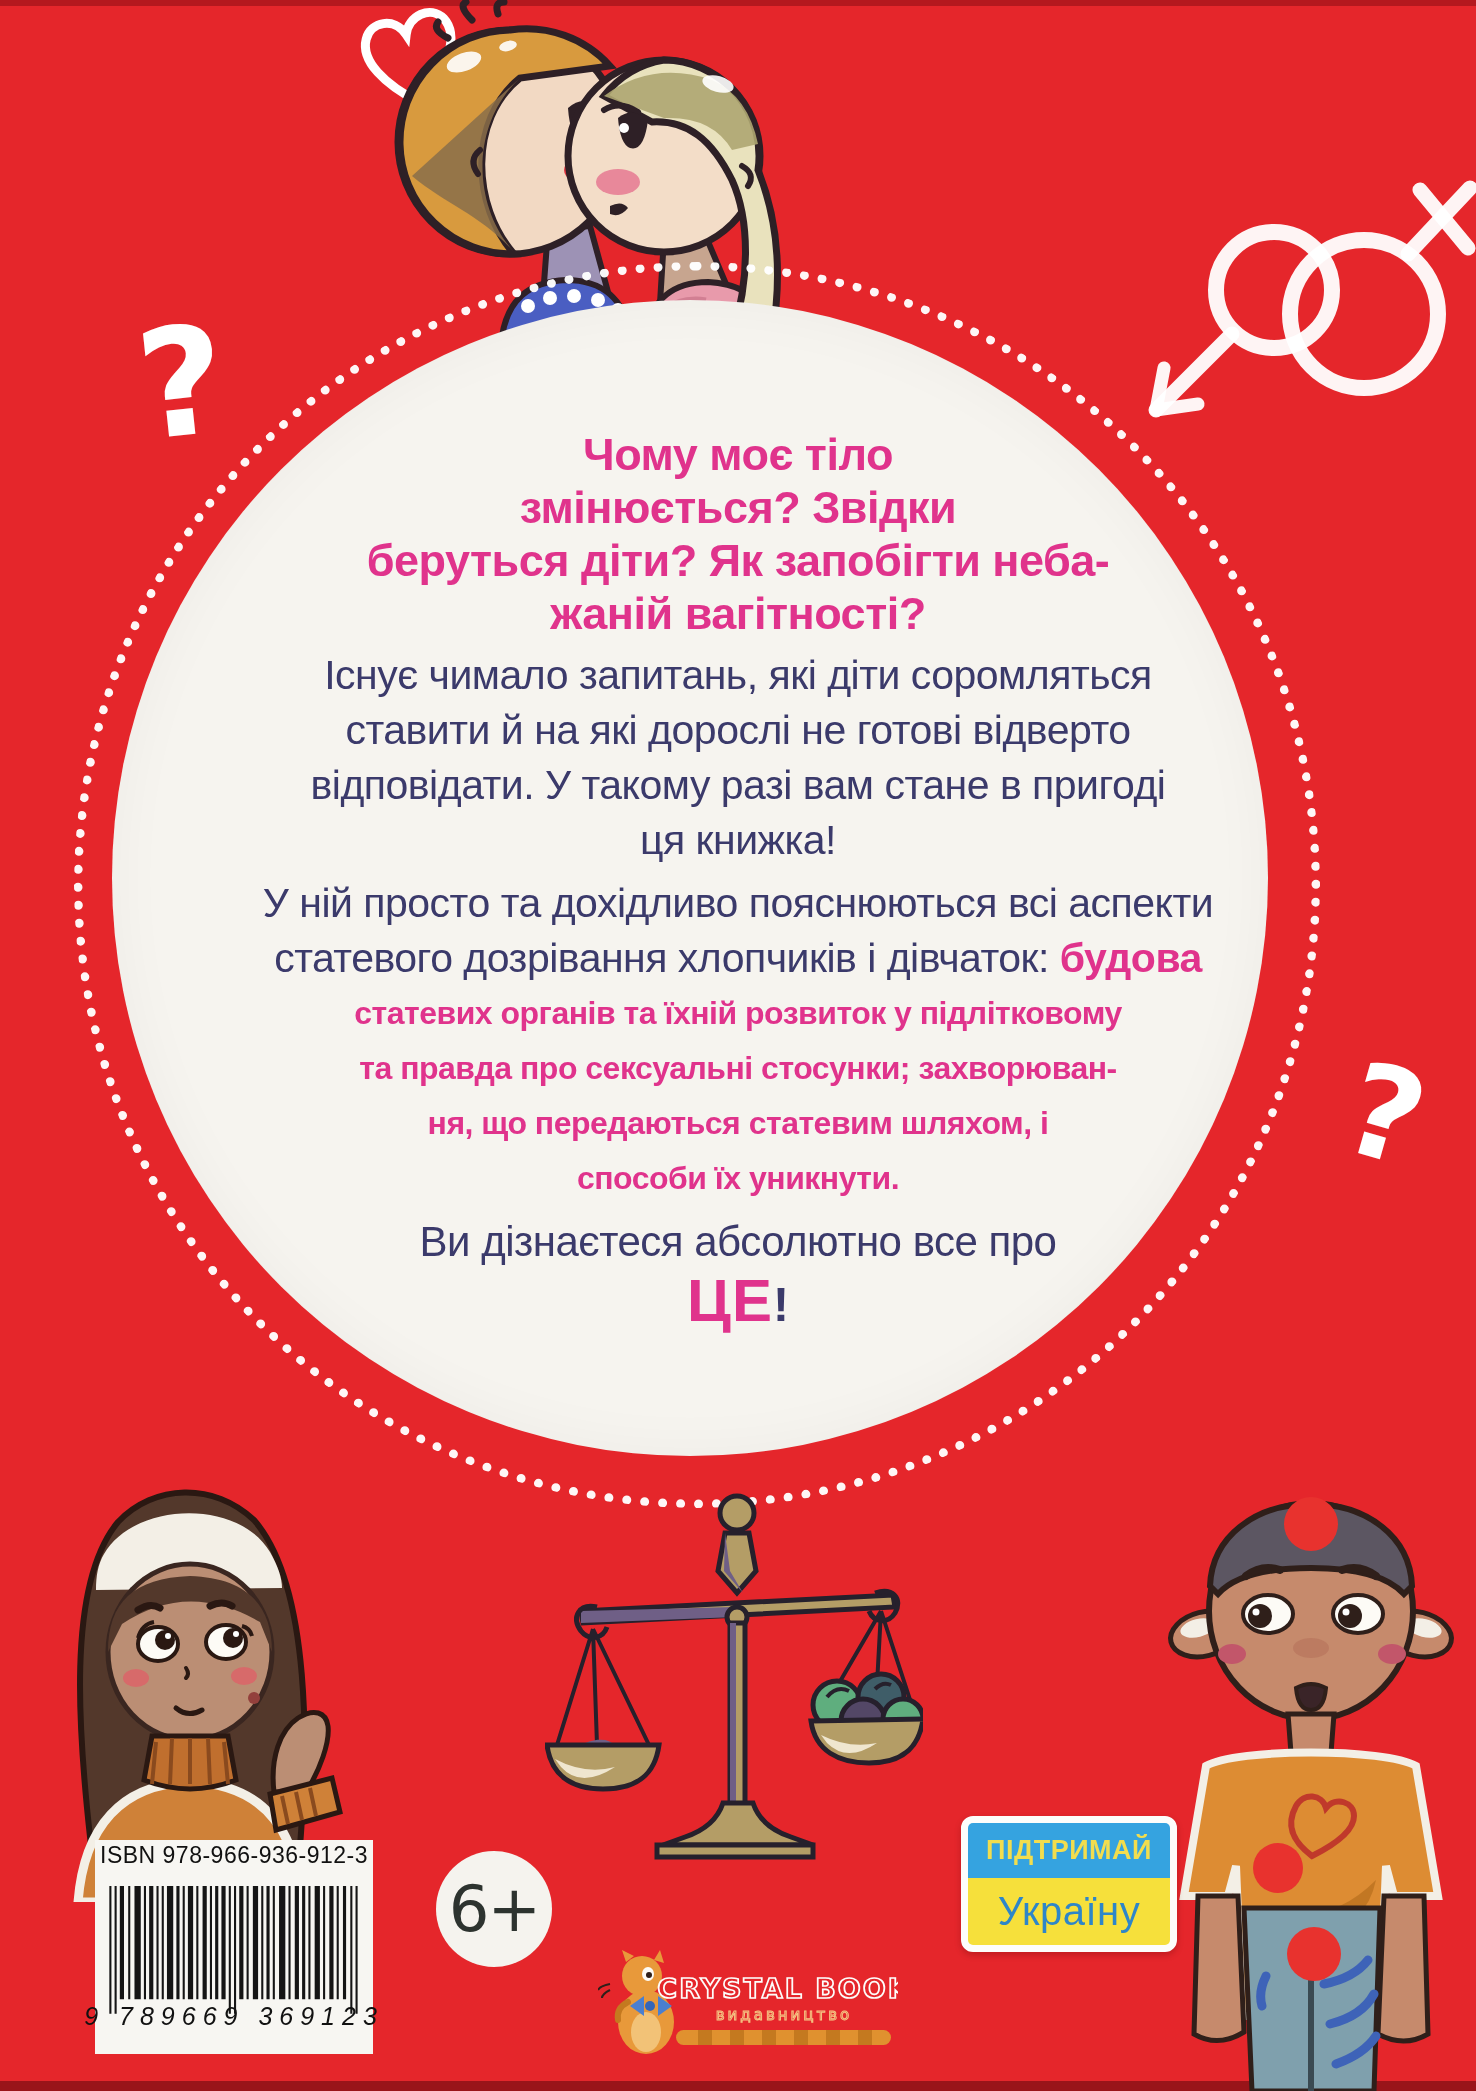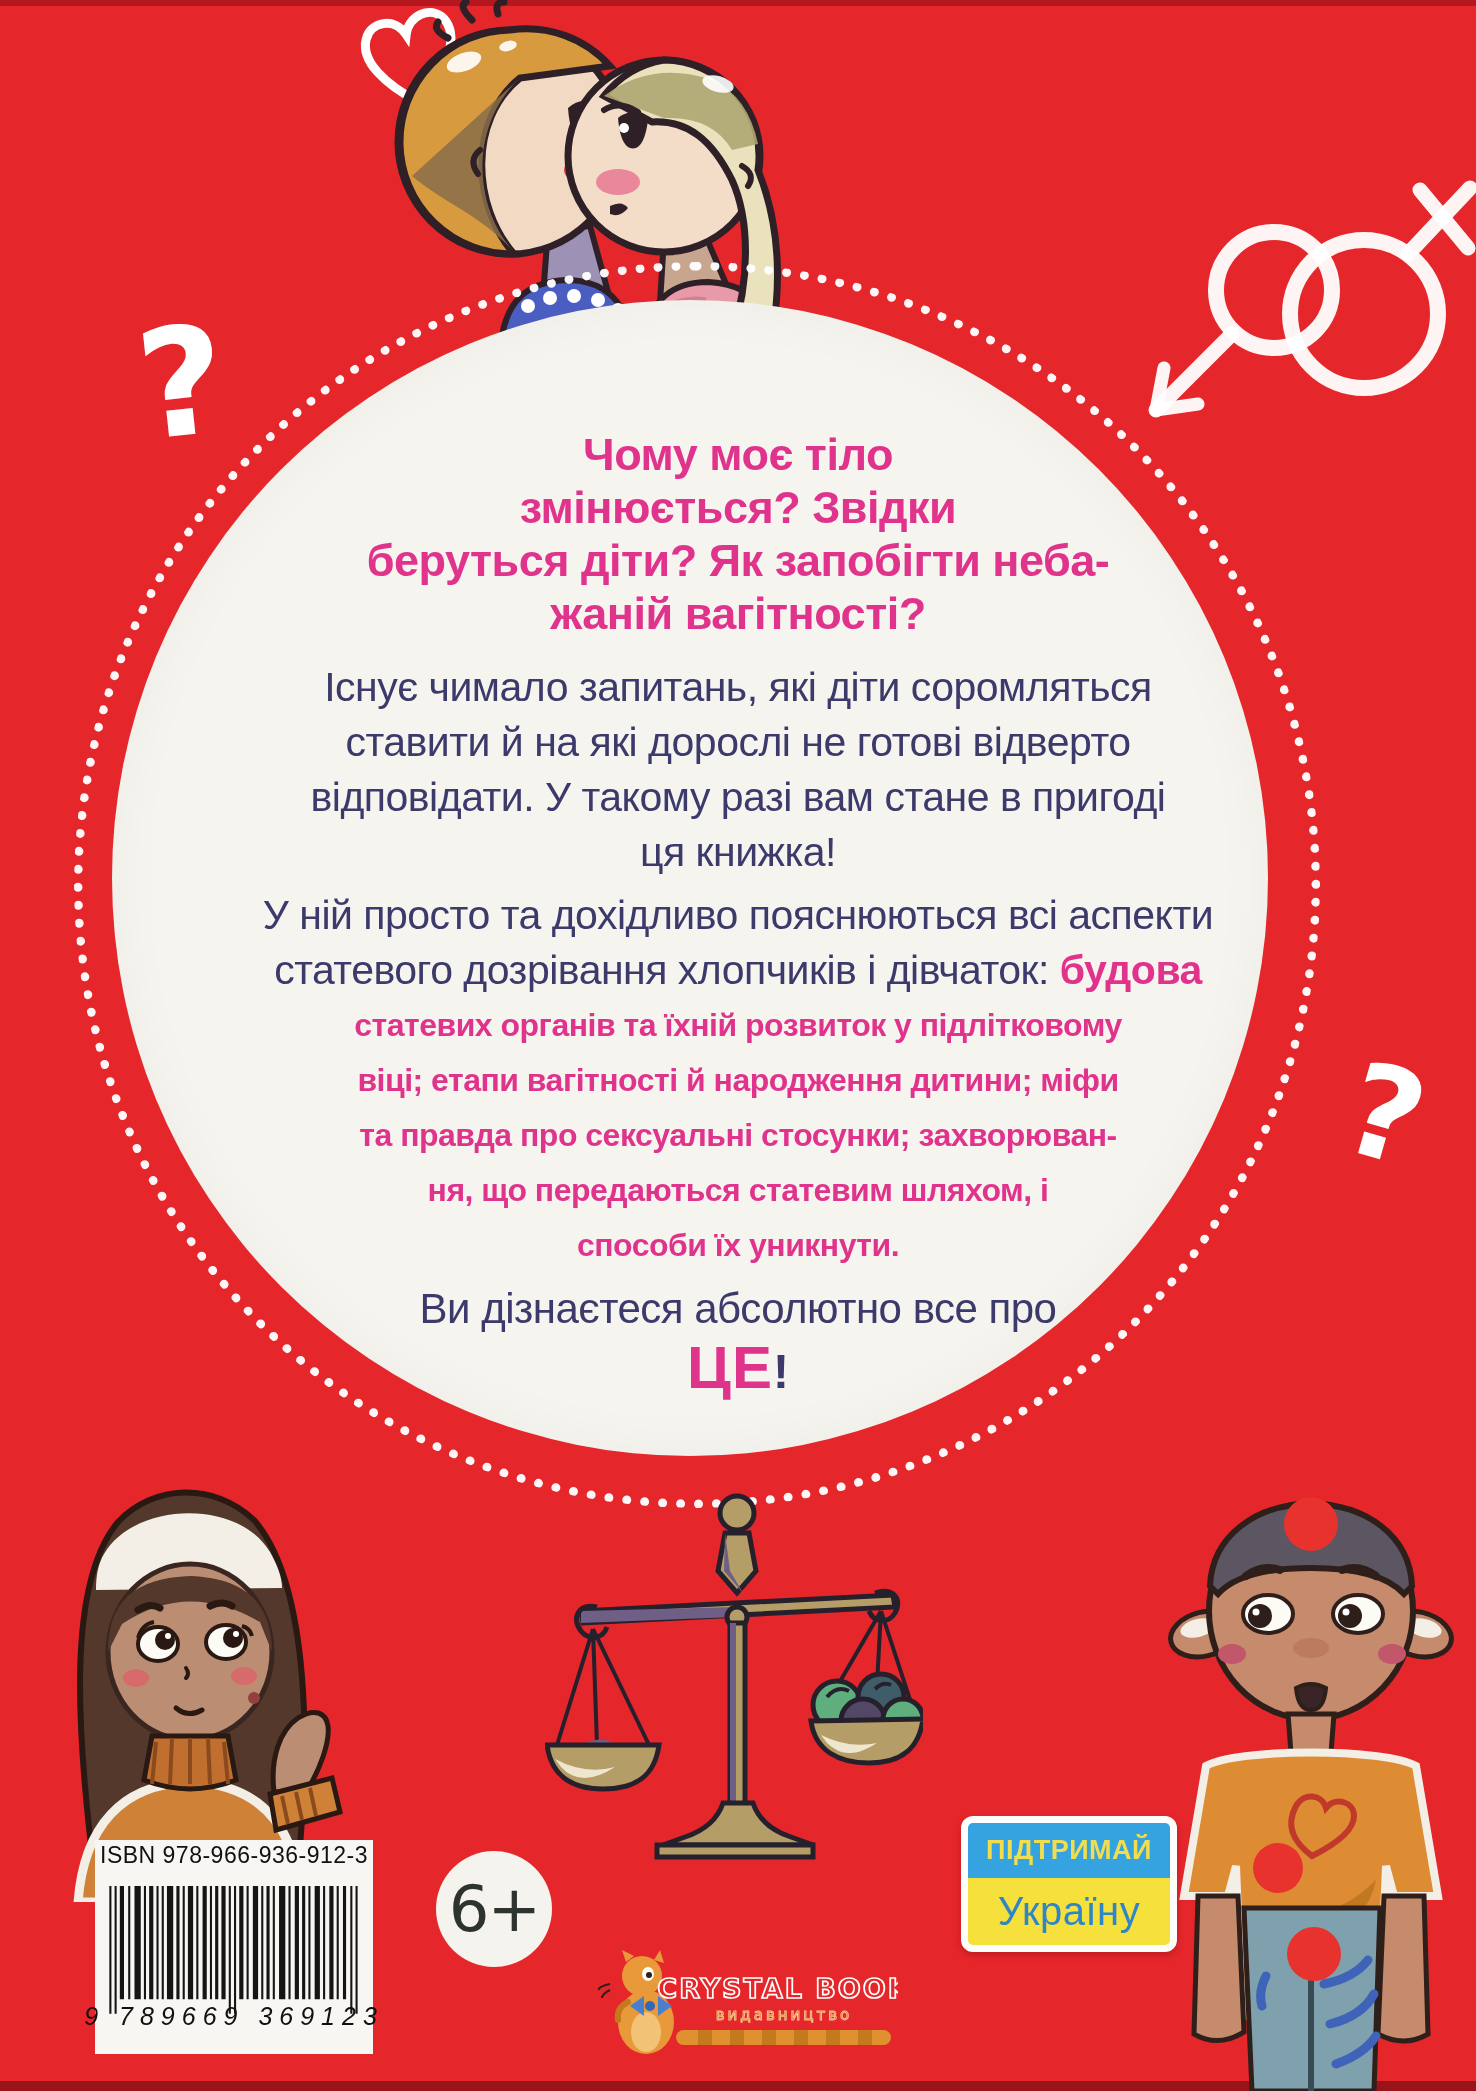"Чому моє тіло" .heading-block { margin-bottom: 20px -> 8px }
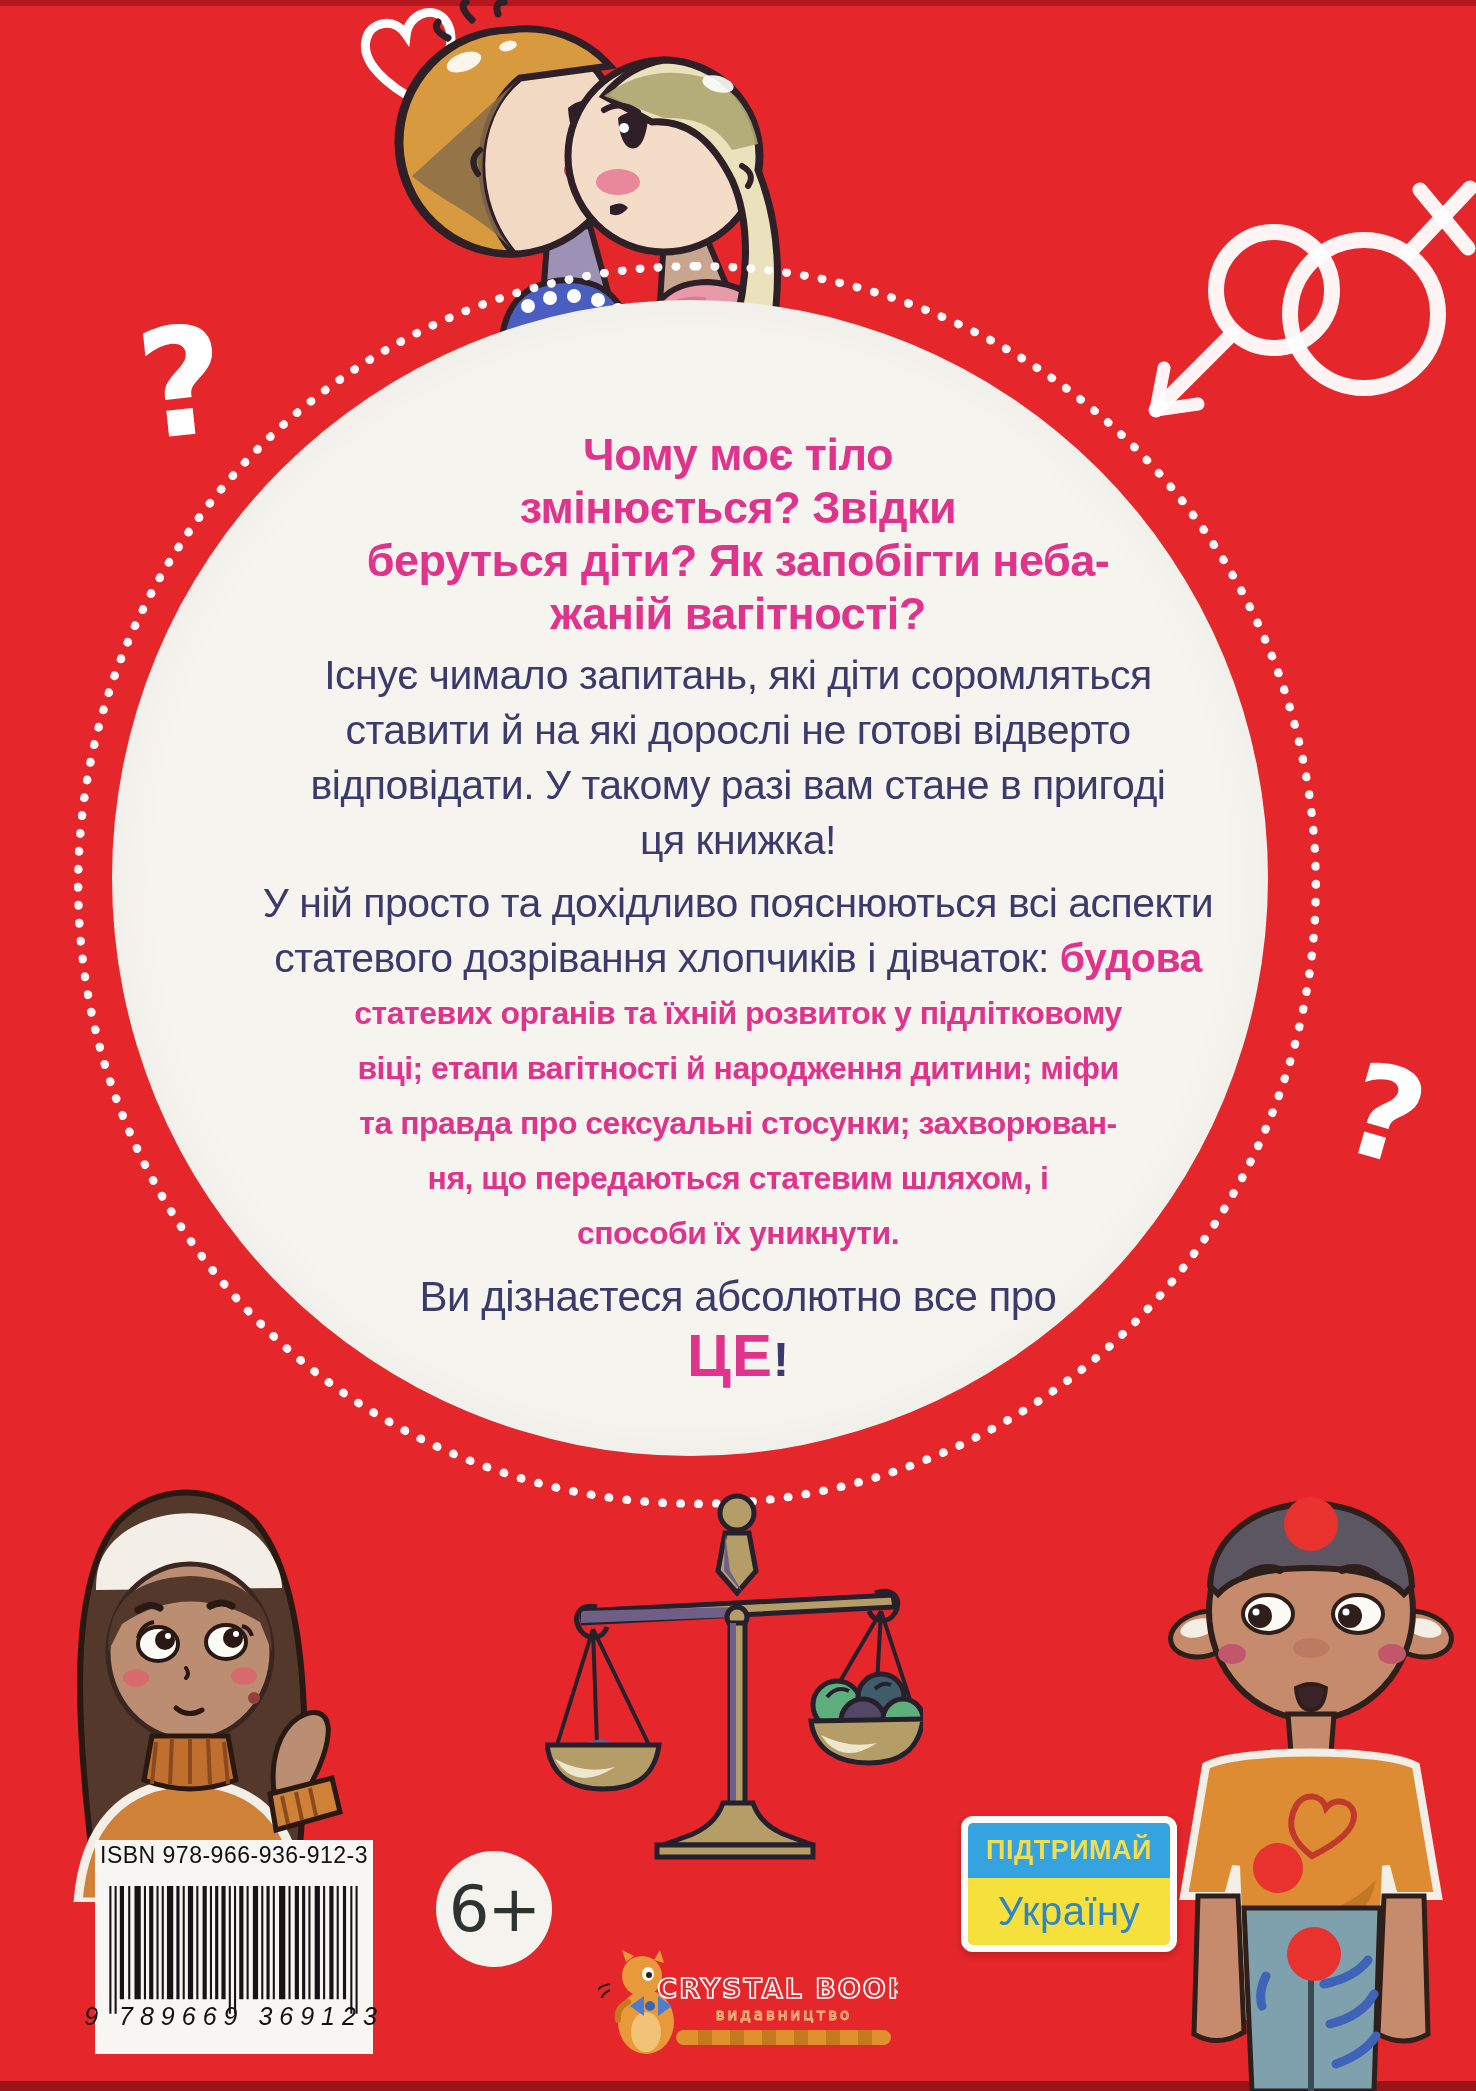"віці; етапи вагітності й народження" div.p-line { html: <div>віці; етапи вагітності й народження дитини; міфи</div> -> none }
